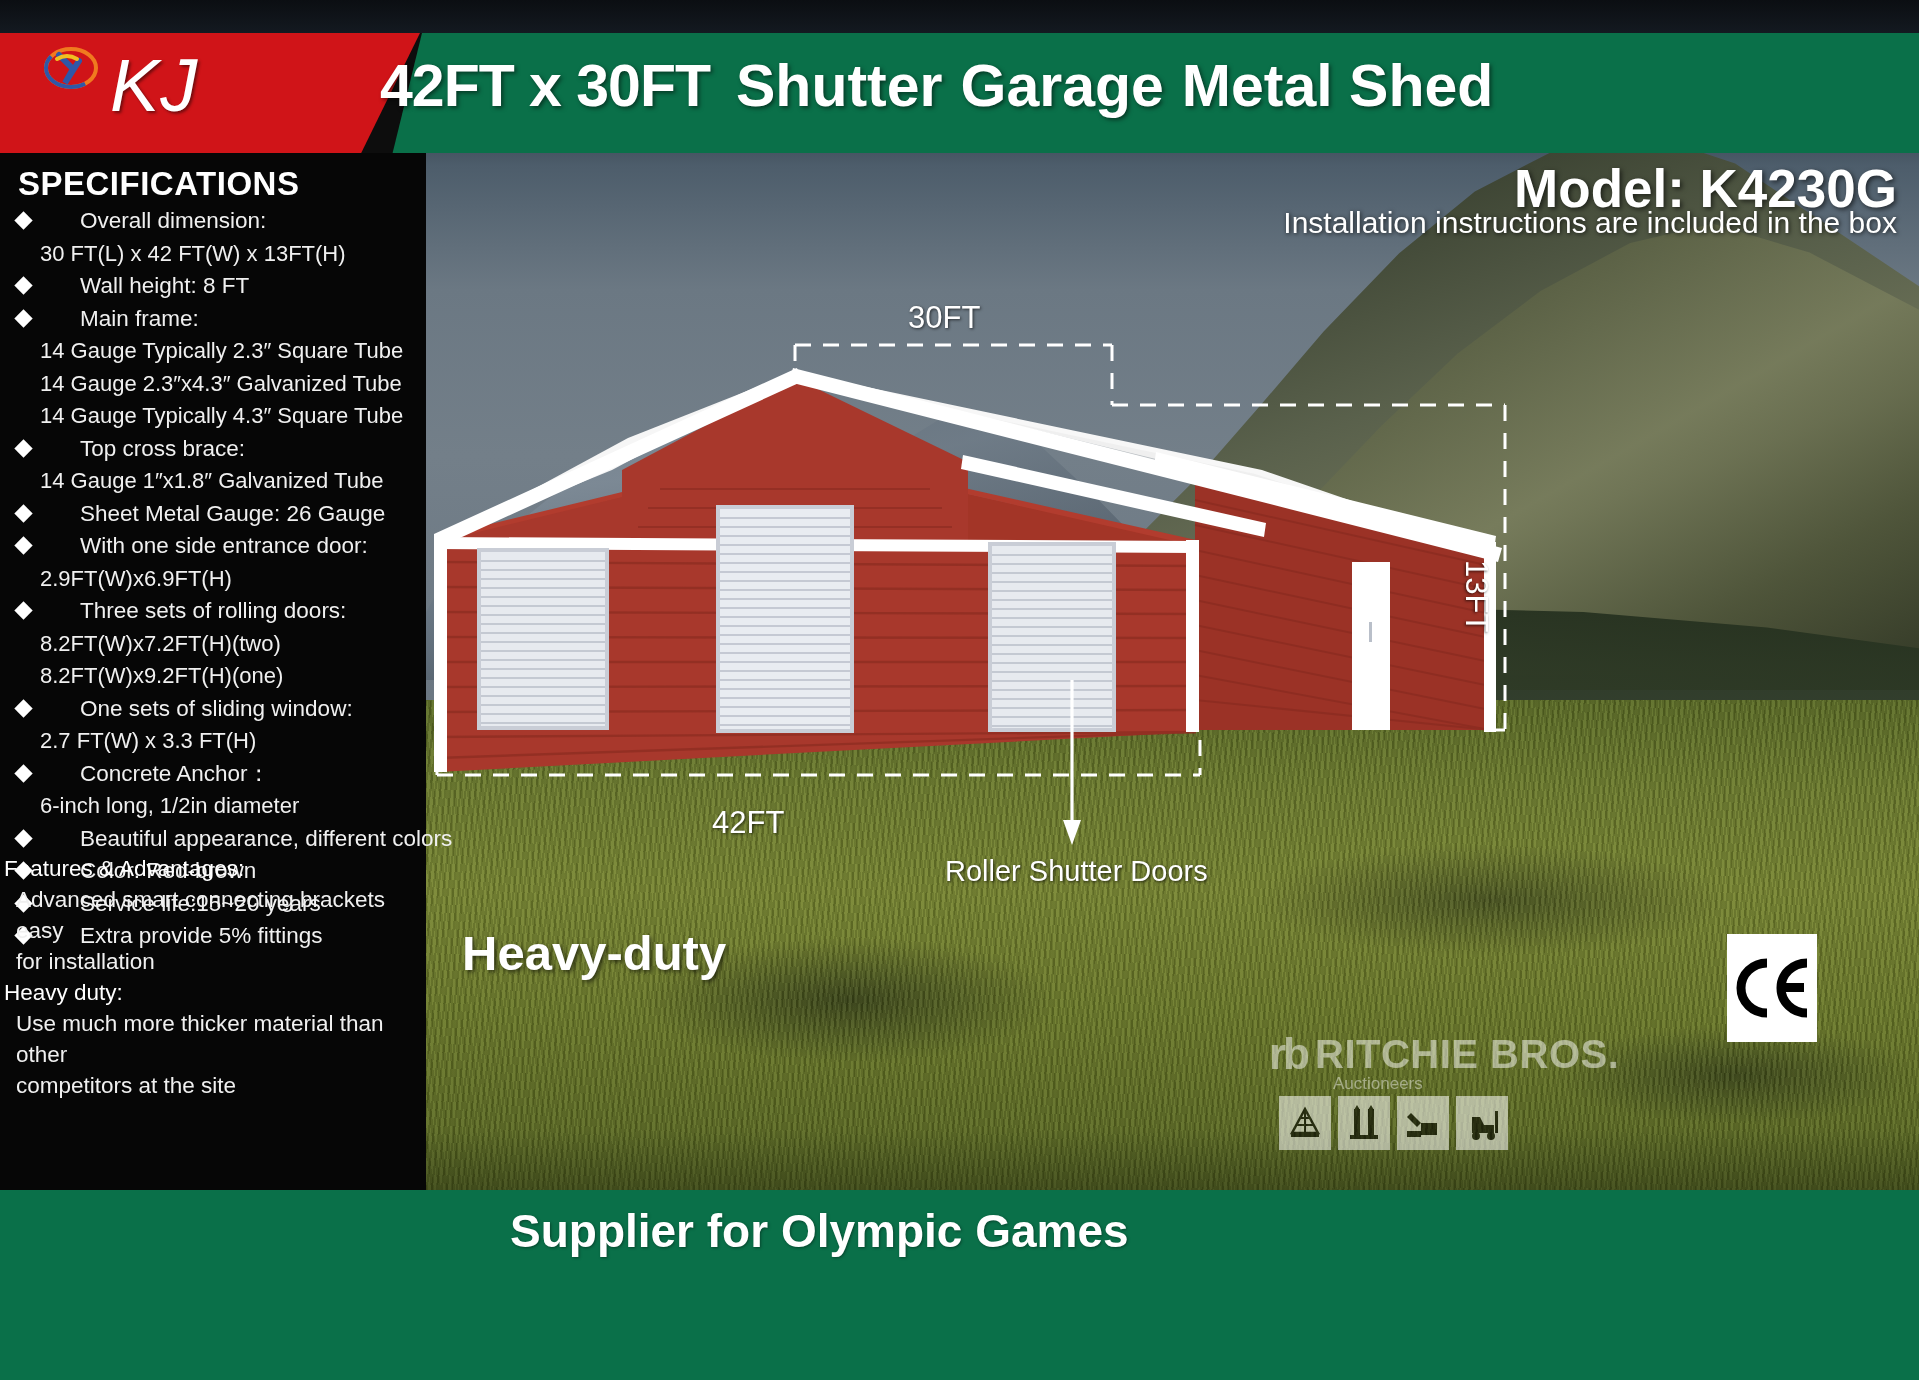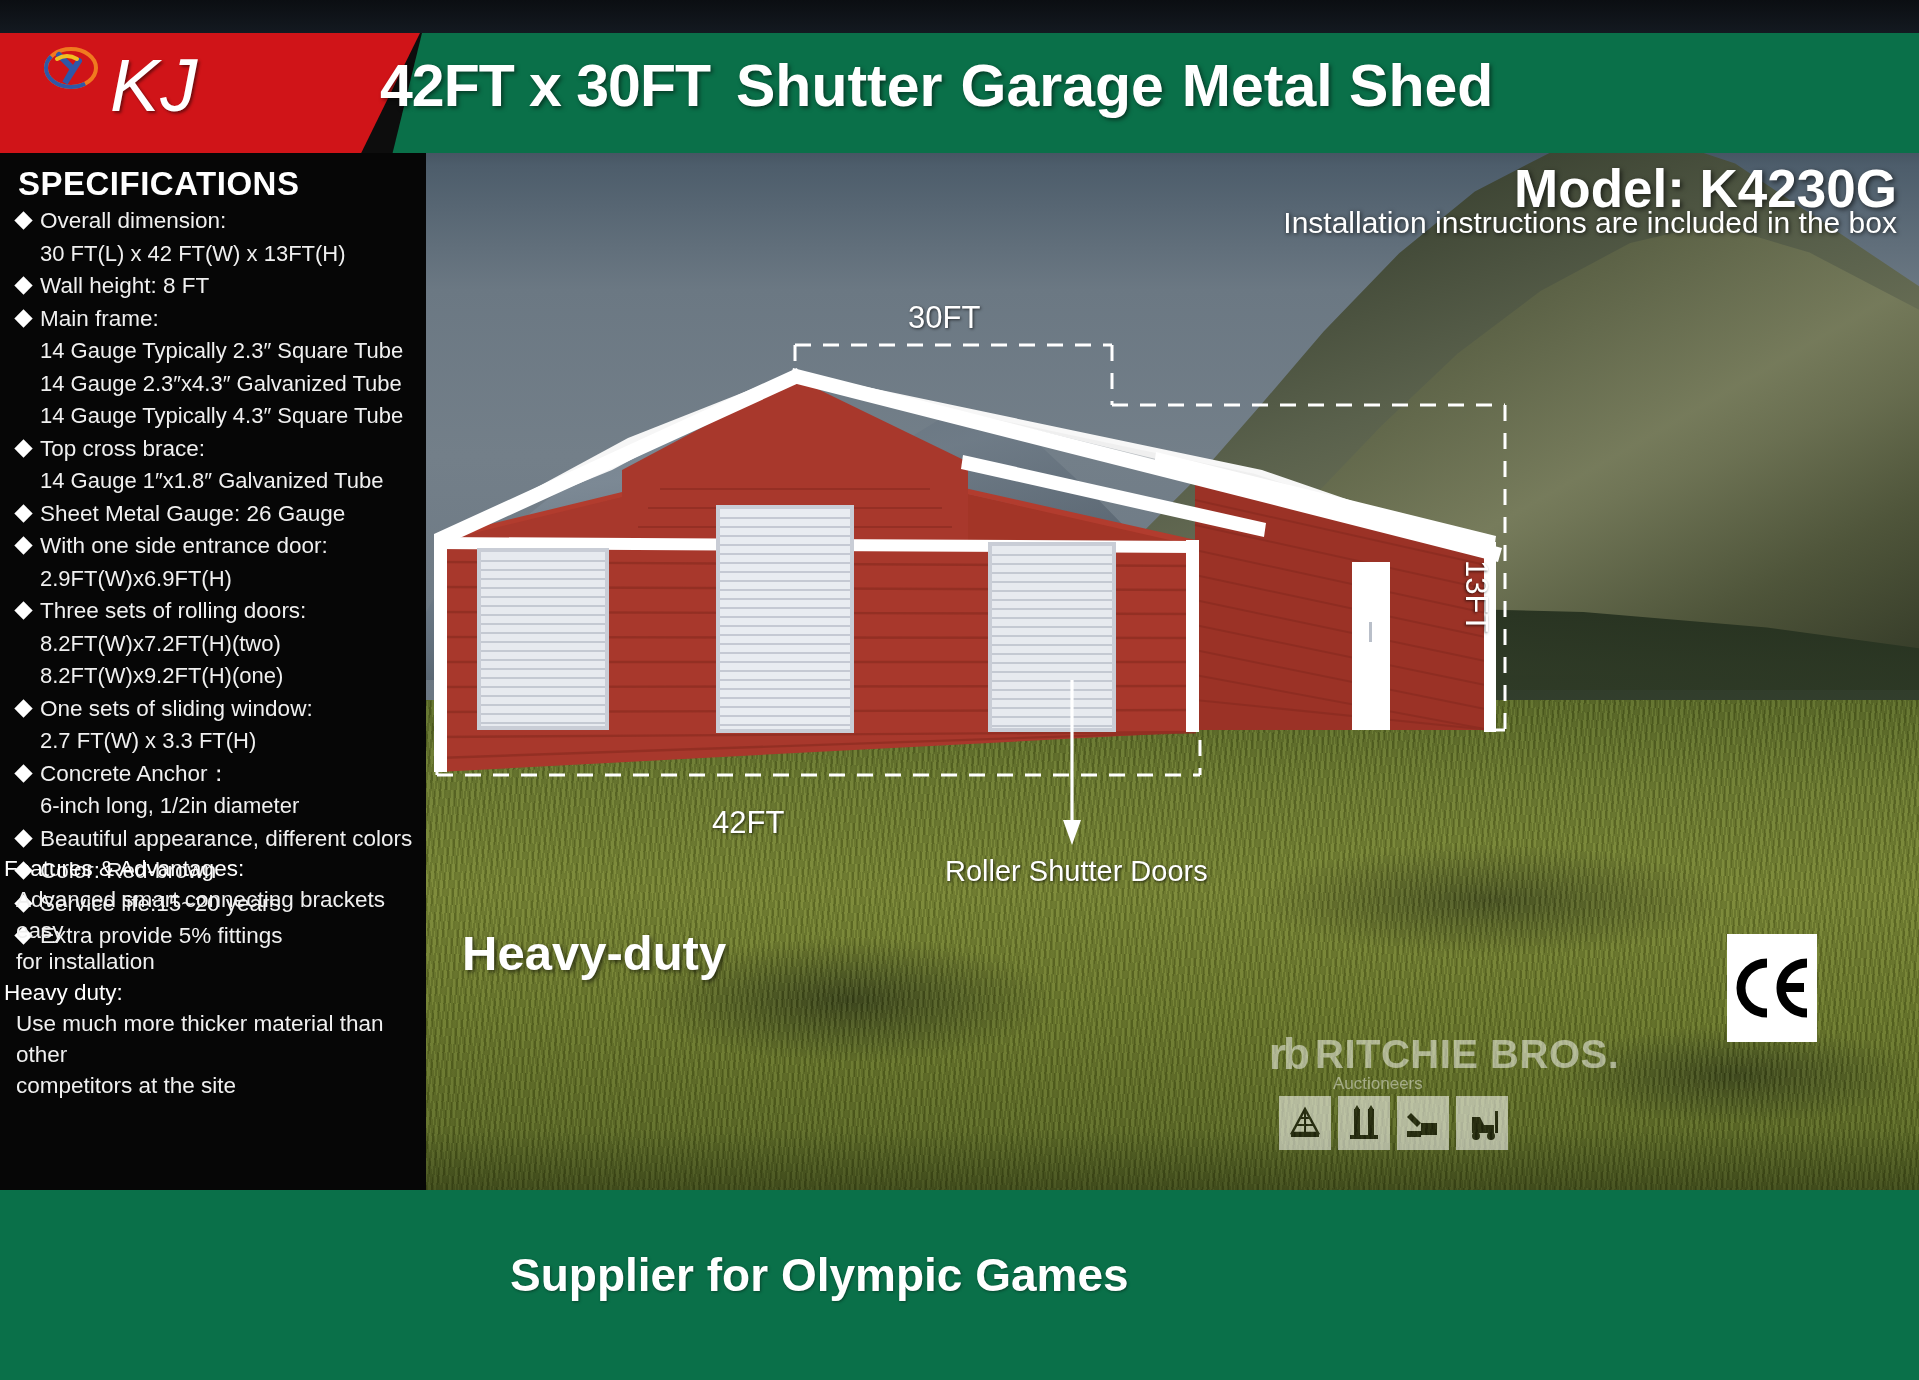"Overall dimension:" .spec-row { gap: none -> 40px }
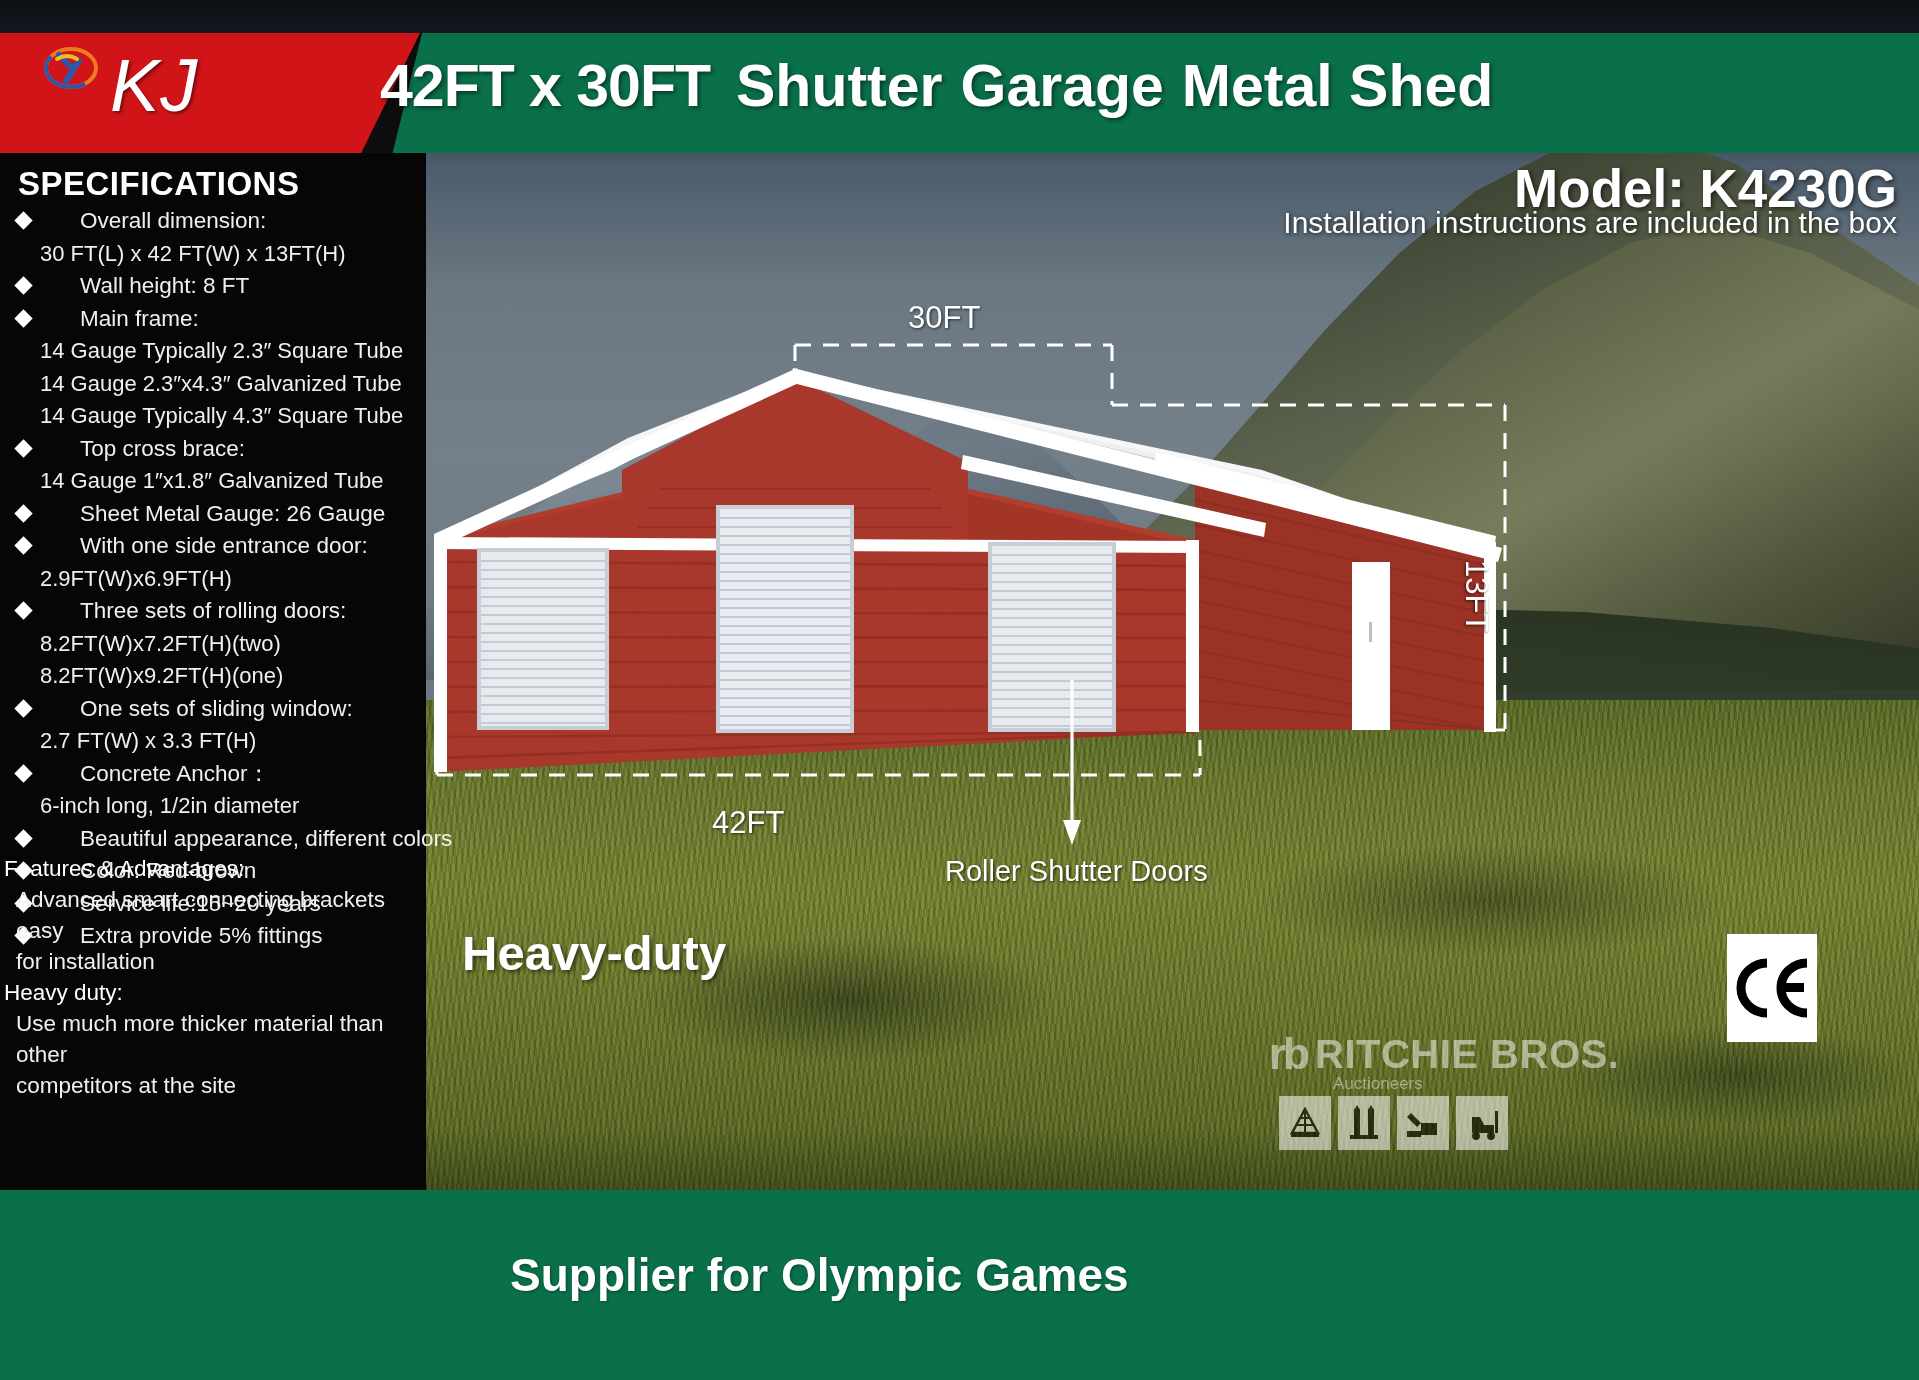"Supplier for Olympic Games" .footer-text { top: 1248px -> 1204px }
